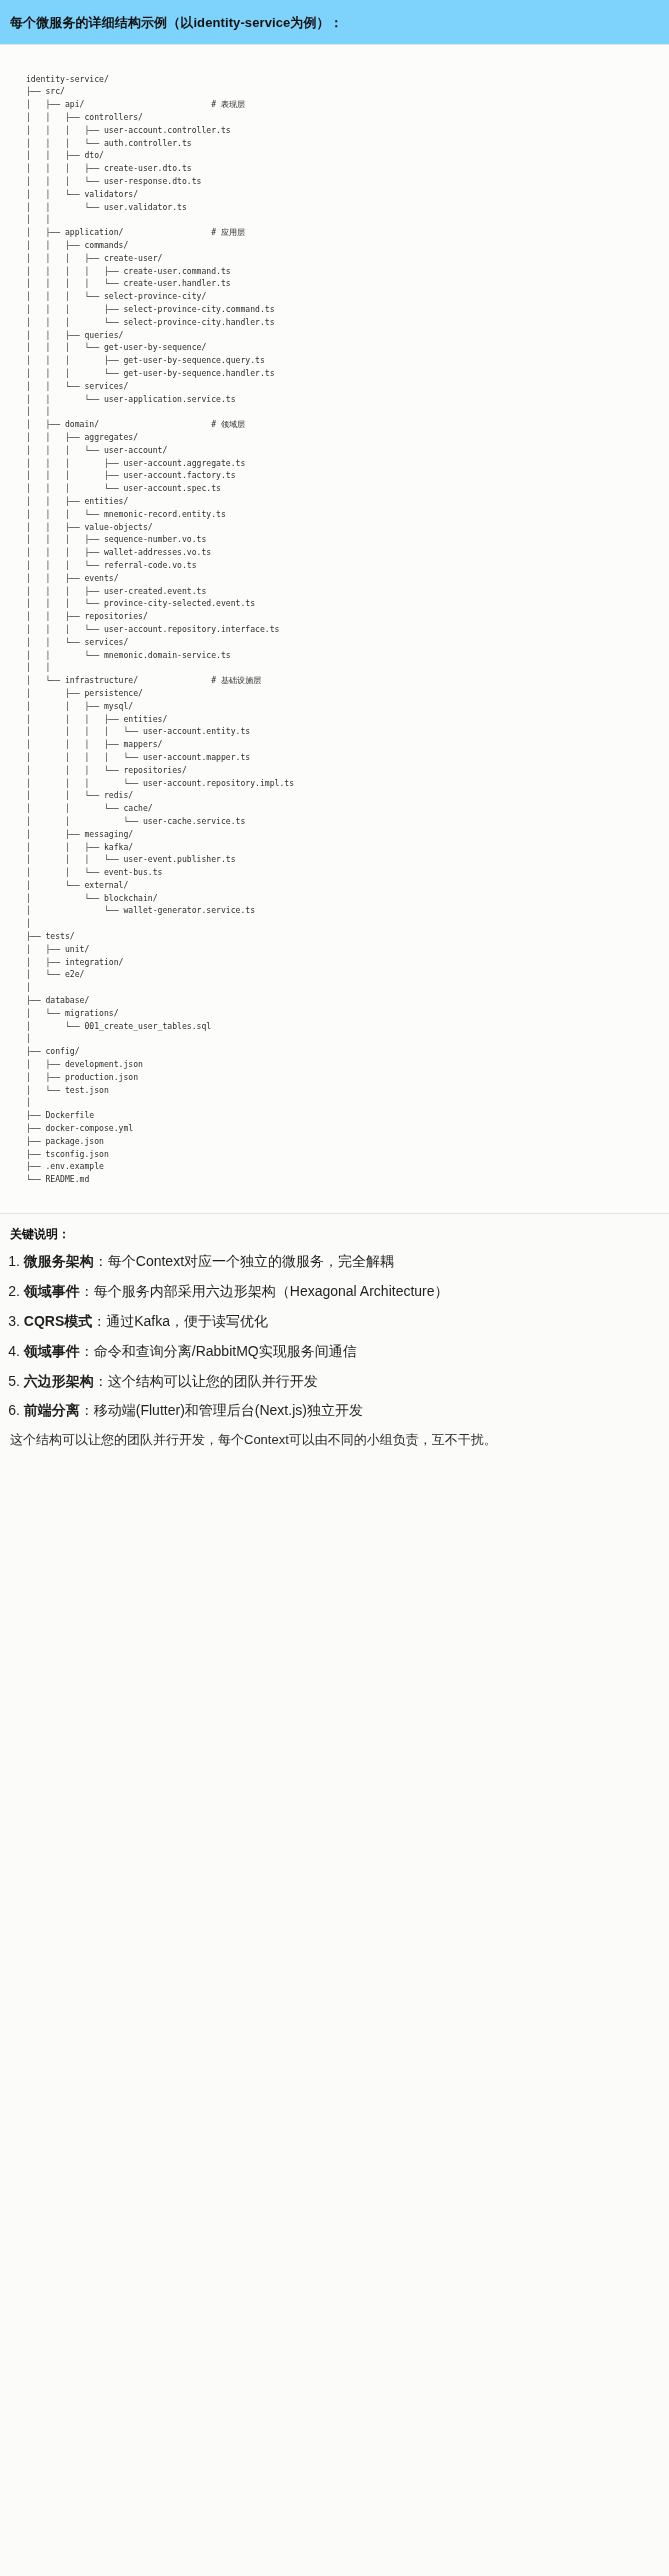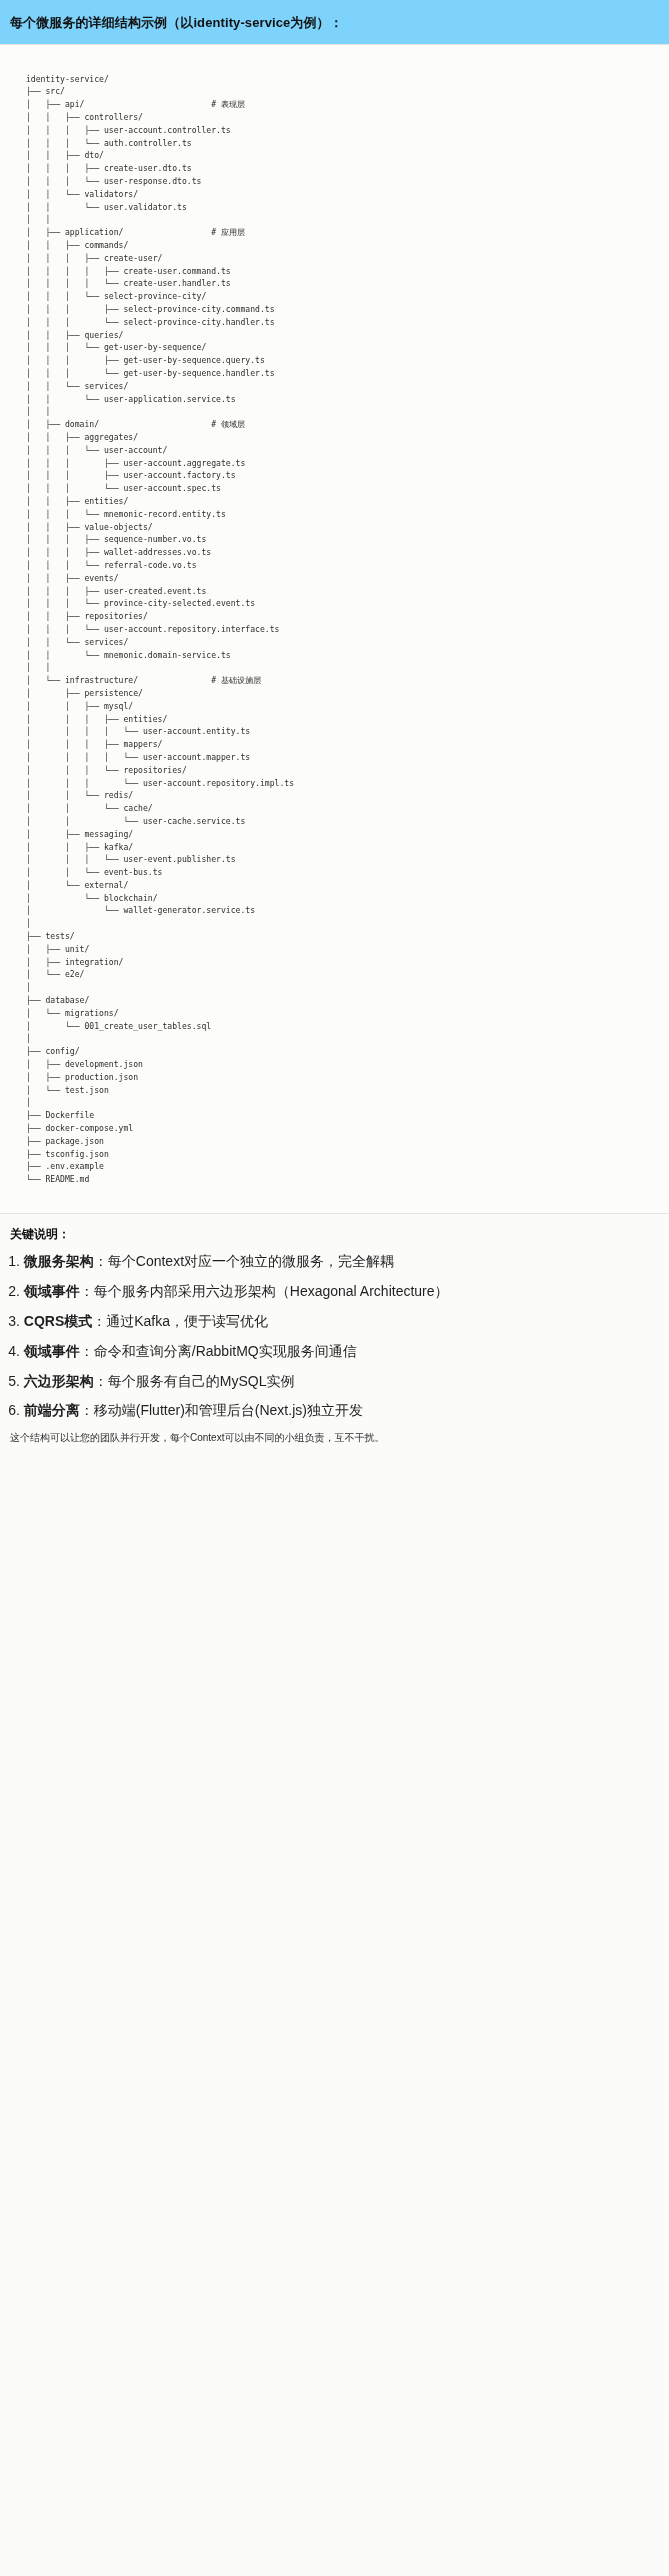"：每个服务有自己的MySQL实例" span { text: 每个服务有自己的MySQL实例 -> 这个结构可以让您的团队并行开发 }
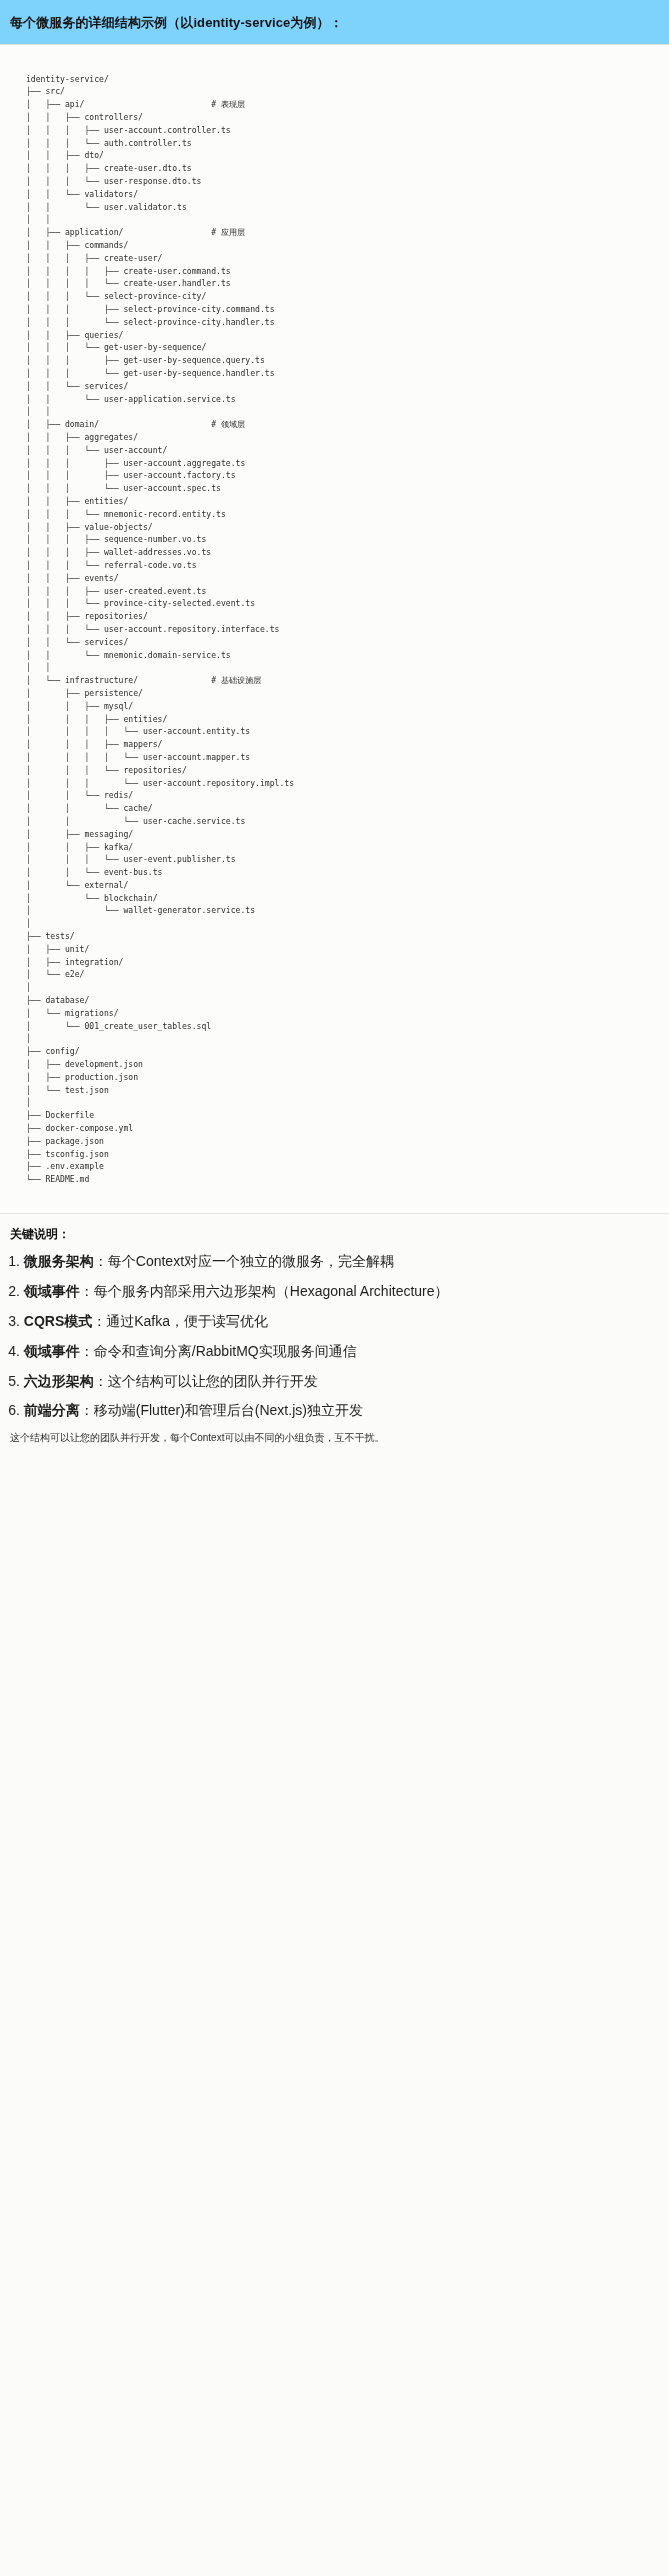"这个结构可以让您的团队并行开发，每个Context可以由不同的小组负责，互不干扰" .closing-note { font-size: 10px -> 13px }
